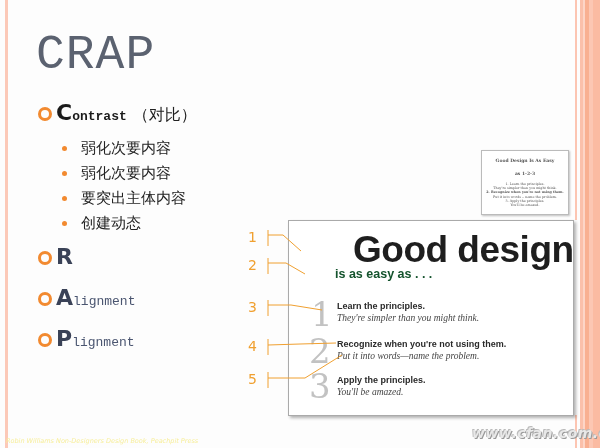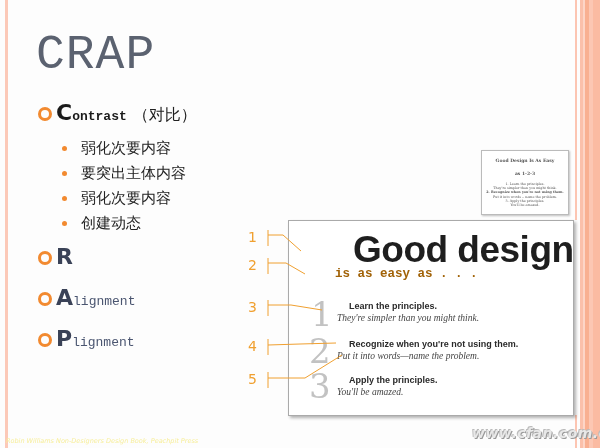"要突出主体内容" div.sub-item { order: before "弱化次要内容" -> after "弱化次要内容" }
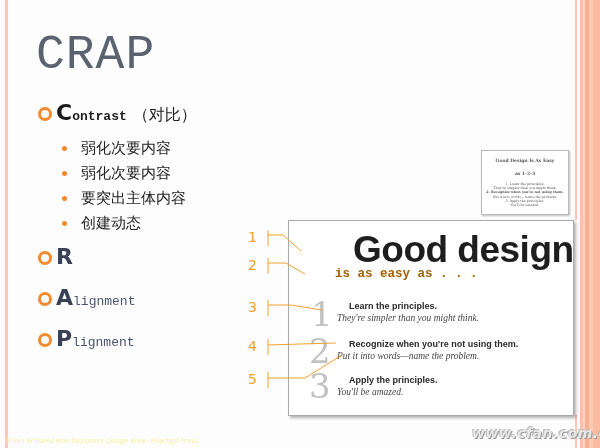"is as easy as ." .gd-sub { color: #a16207 -> #14532d; font-family: Liberation Mono, monospace -> Liberation Sans, sans-serif }
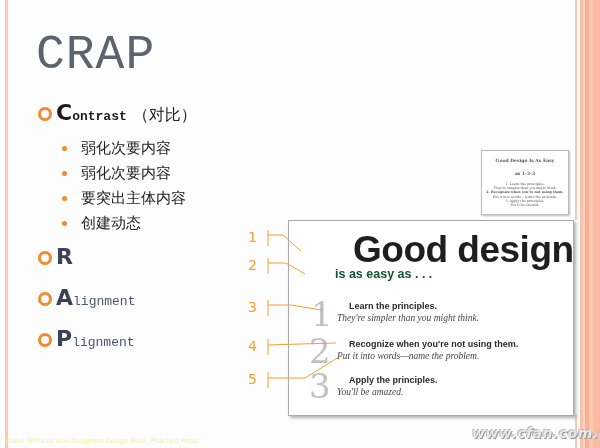"Learn the principles." .step-head { margin-left: 12px -> none }
